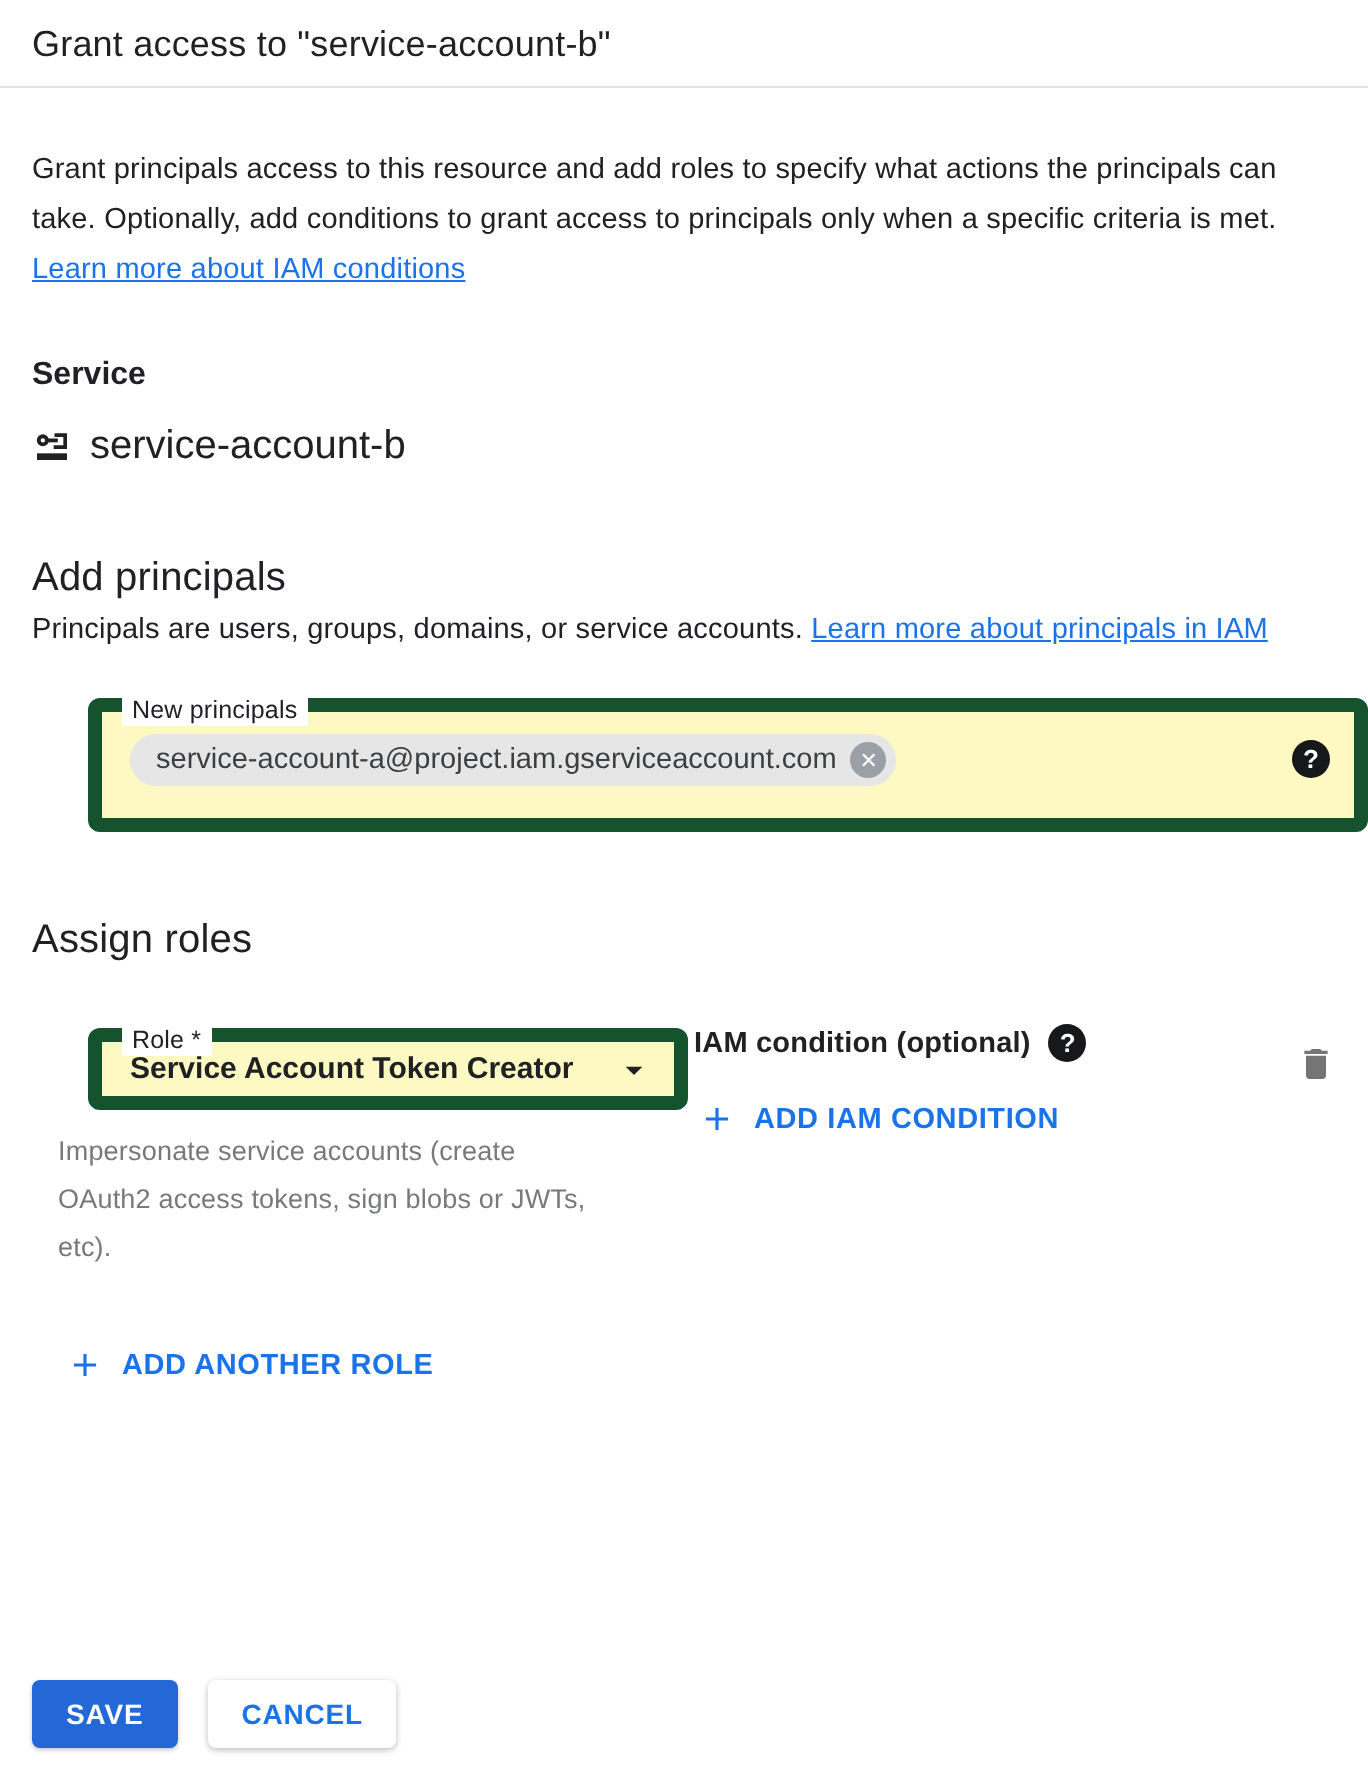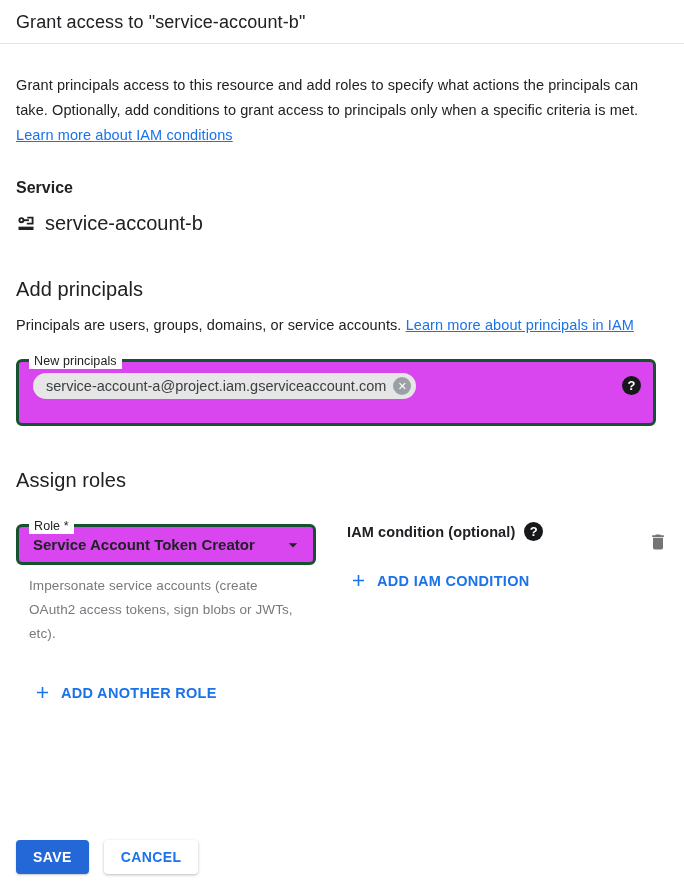"Principals are users, groups, domains," .section-desc { margin-top: 11px -> 1px }
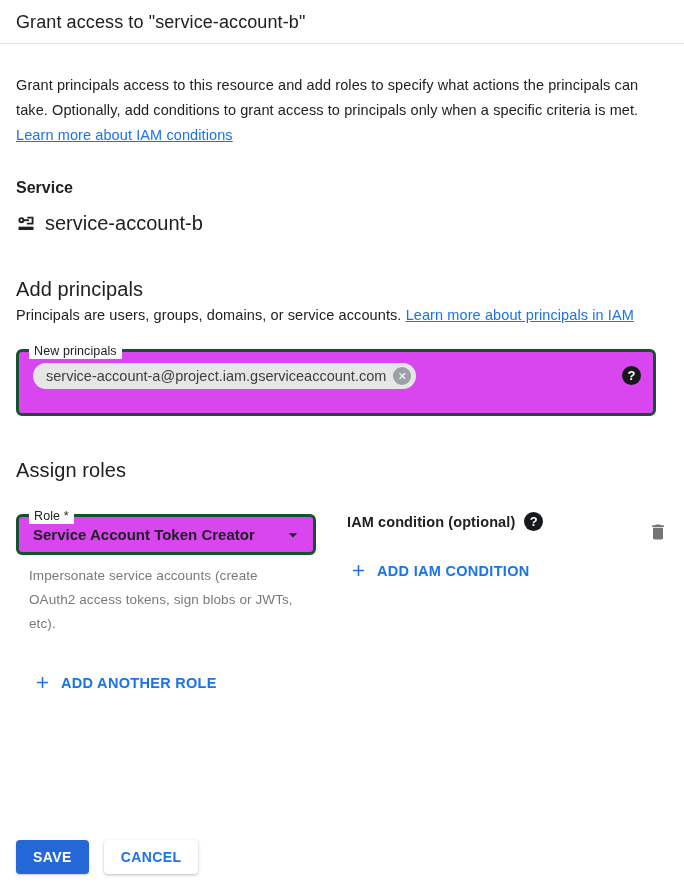"New principals" .outlined-field { background: #d946ef -> #fef9c3; border: 3px solid #14532d -> 7px solid #14532d; margin-left: none -> 28px }
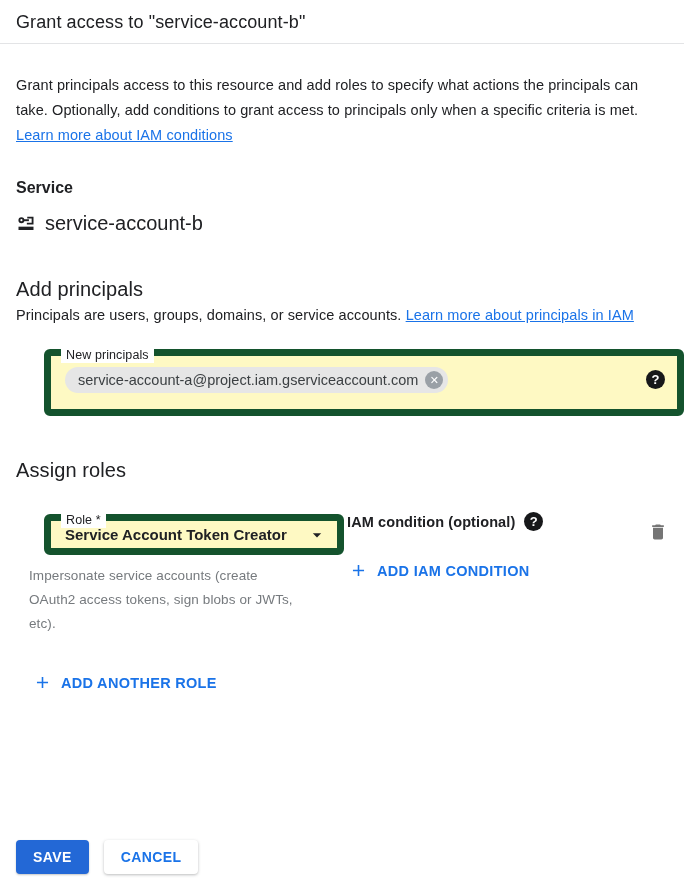"ADD IAM CONDITION" .add-cond-btn { margin-top: 30px -> 19px }
